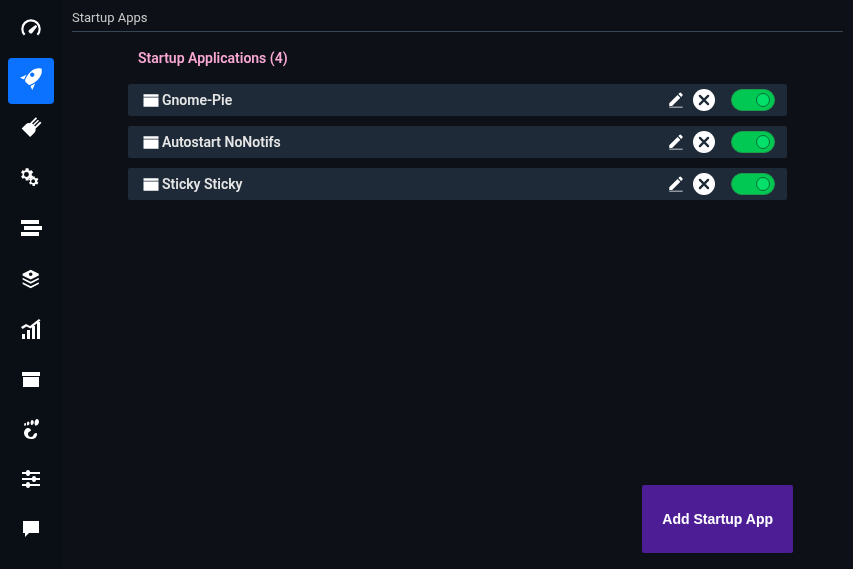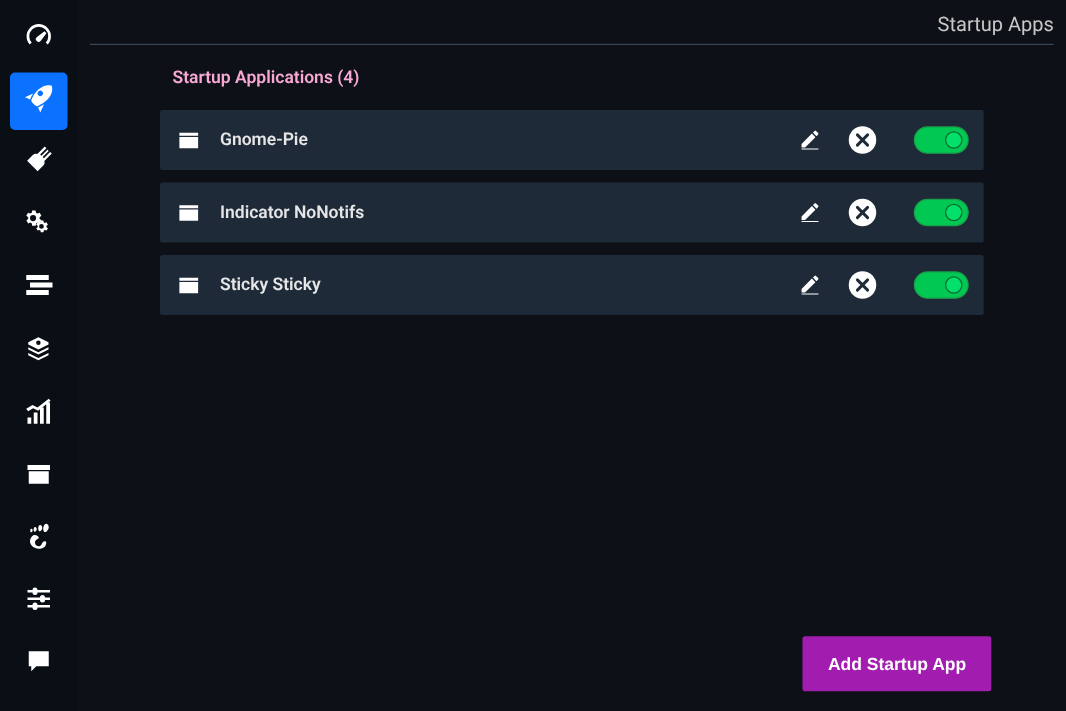"Startup Apps" .header { font-size: 16px -> 13px; text-align: right -> left }
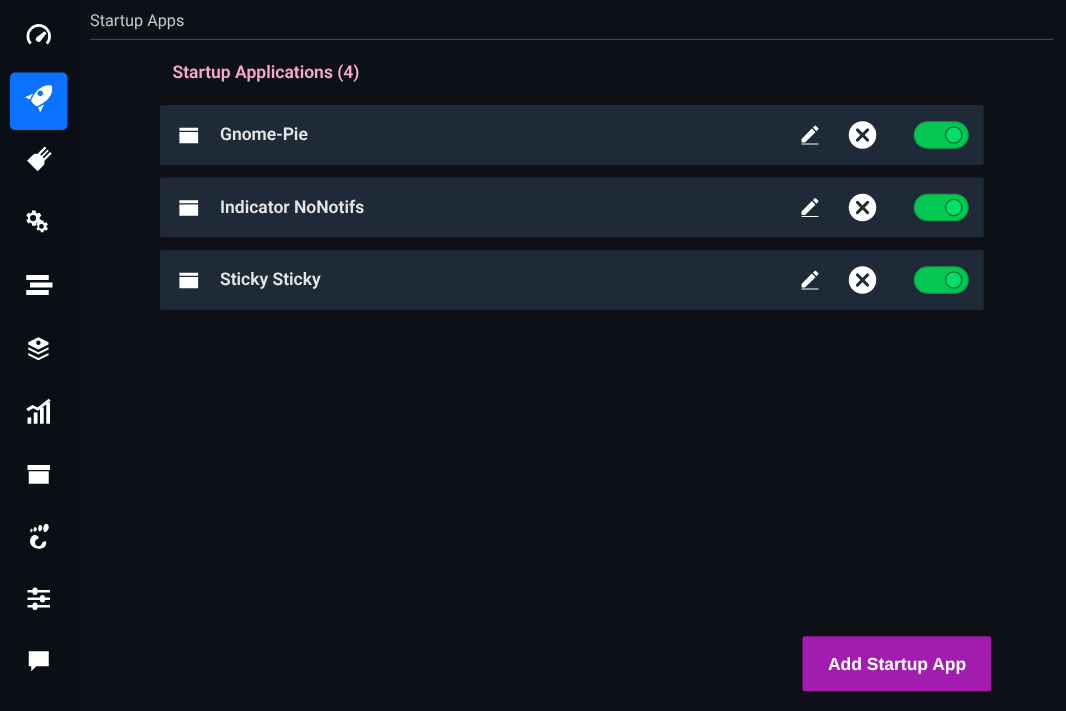"Gnome-Pie" .app-row { gap: 14px -> 0; height: 48px -> 32px }
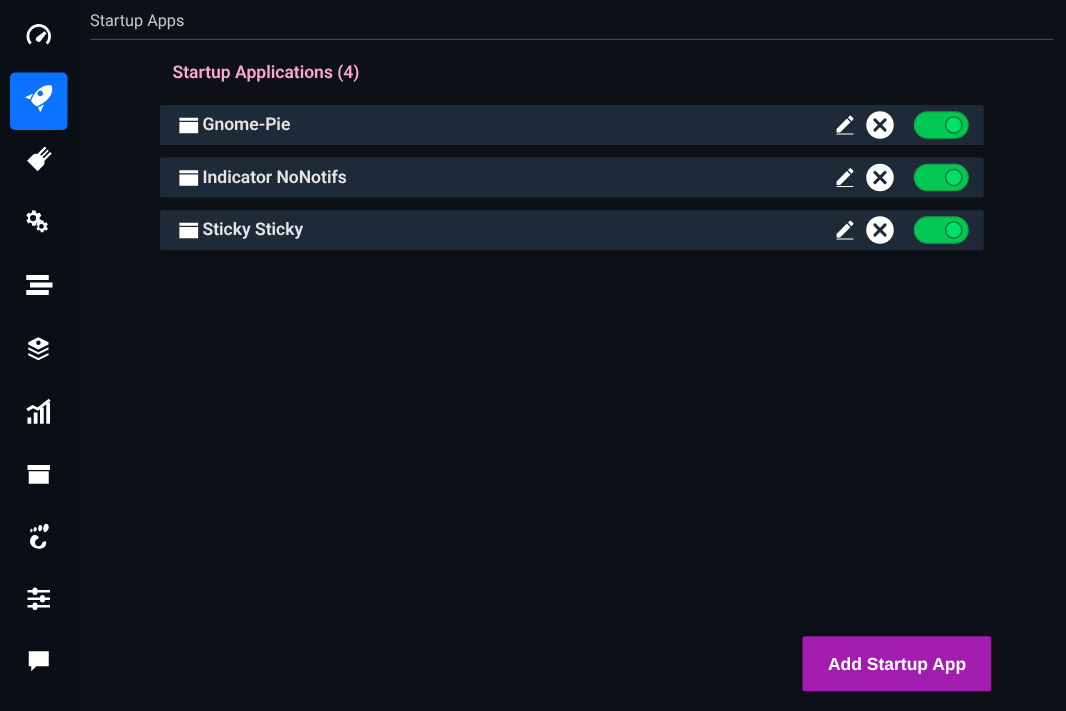"Indicator NoNotifs" span.app-label { text: Indicator -> Autostart }
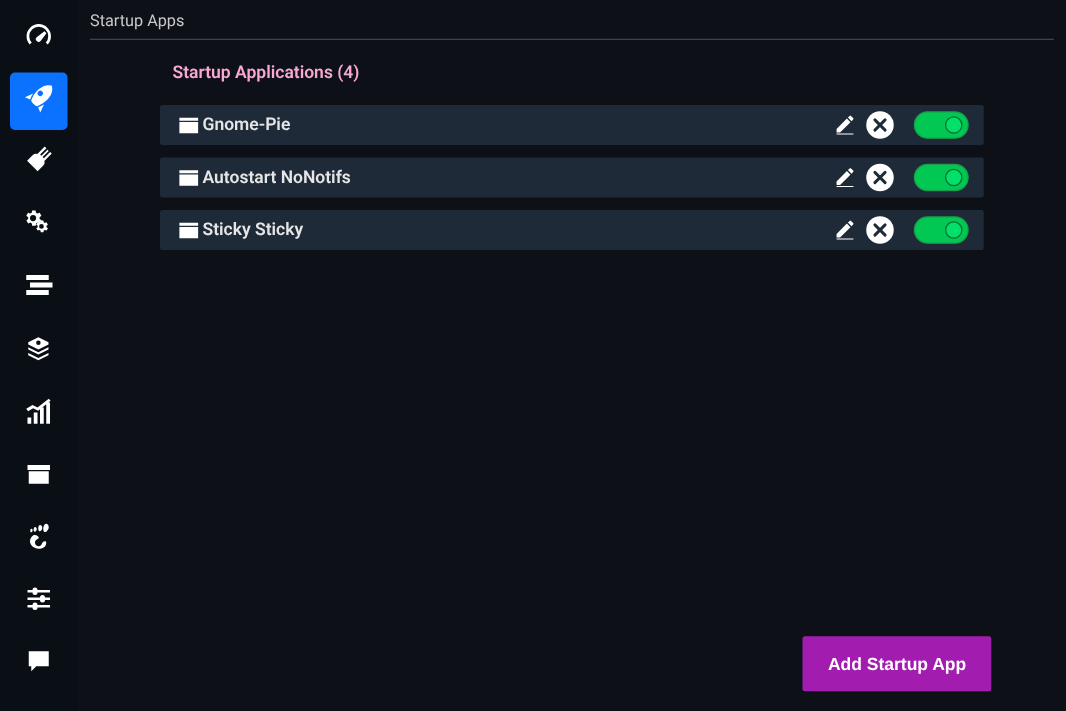"Add Startup App" .add-btn { background: #a21caf -> #4c1d95; padding: 14px 20px -> 26px 20px }
